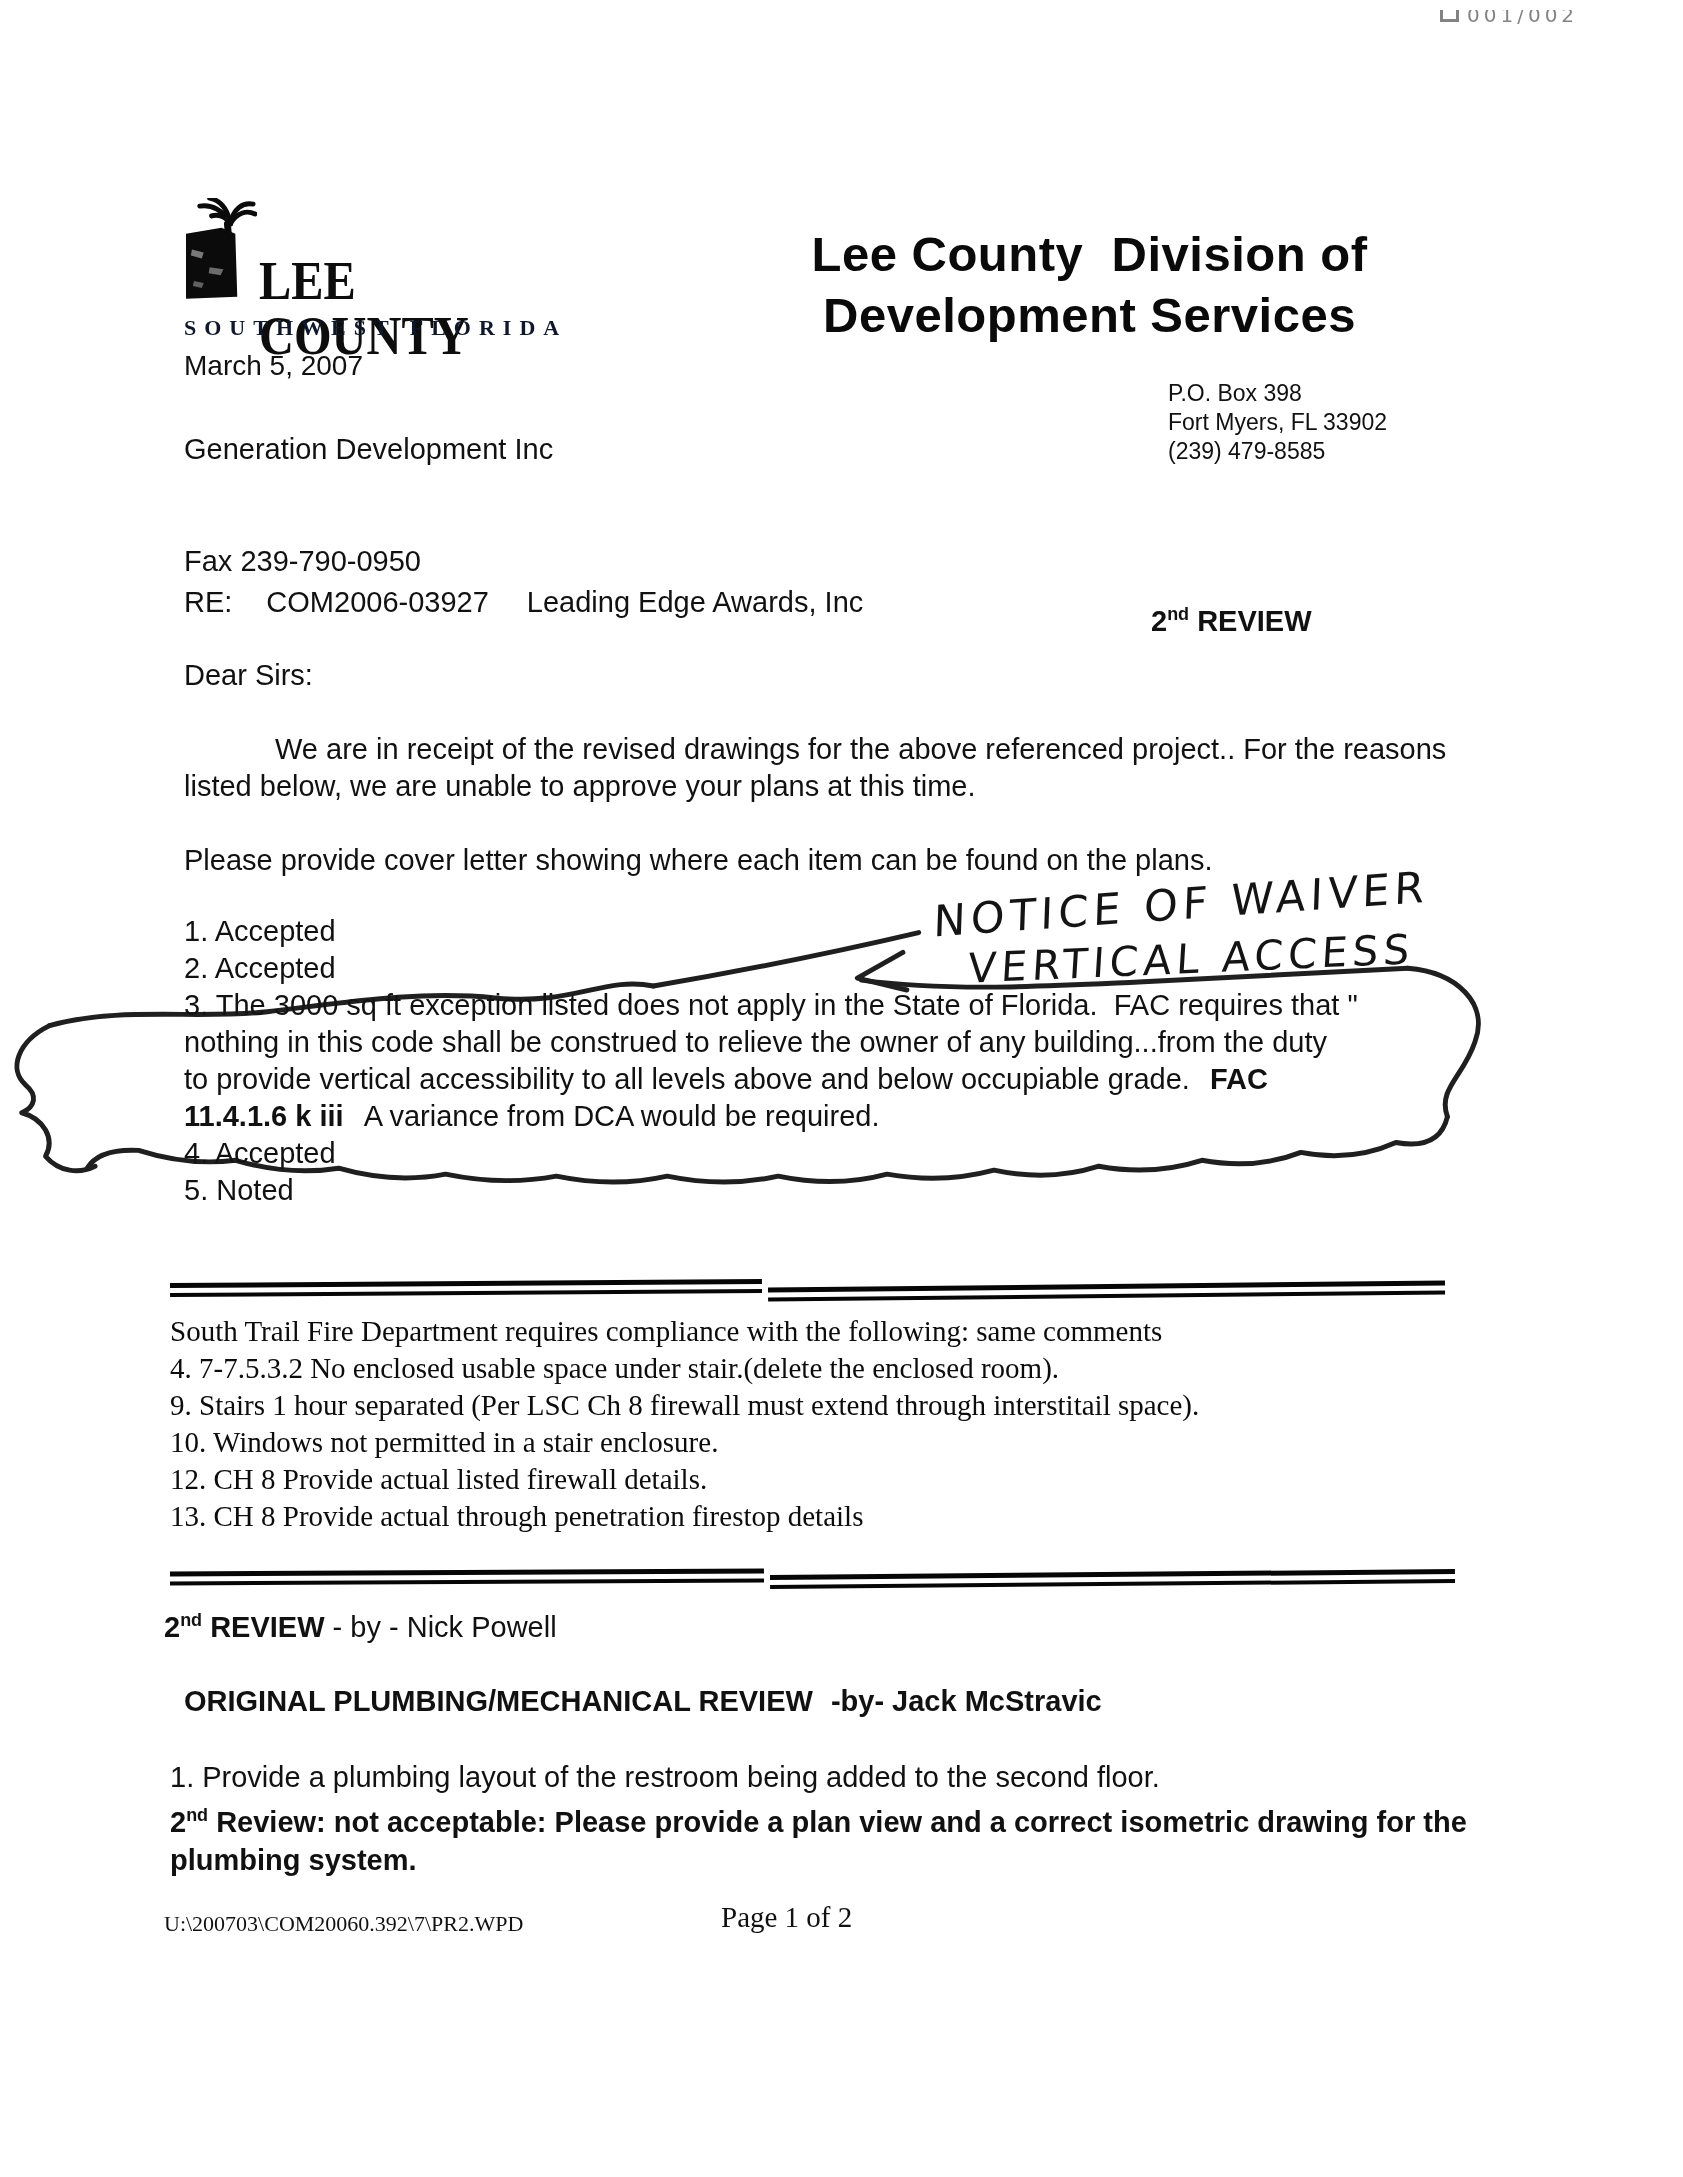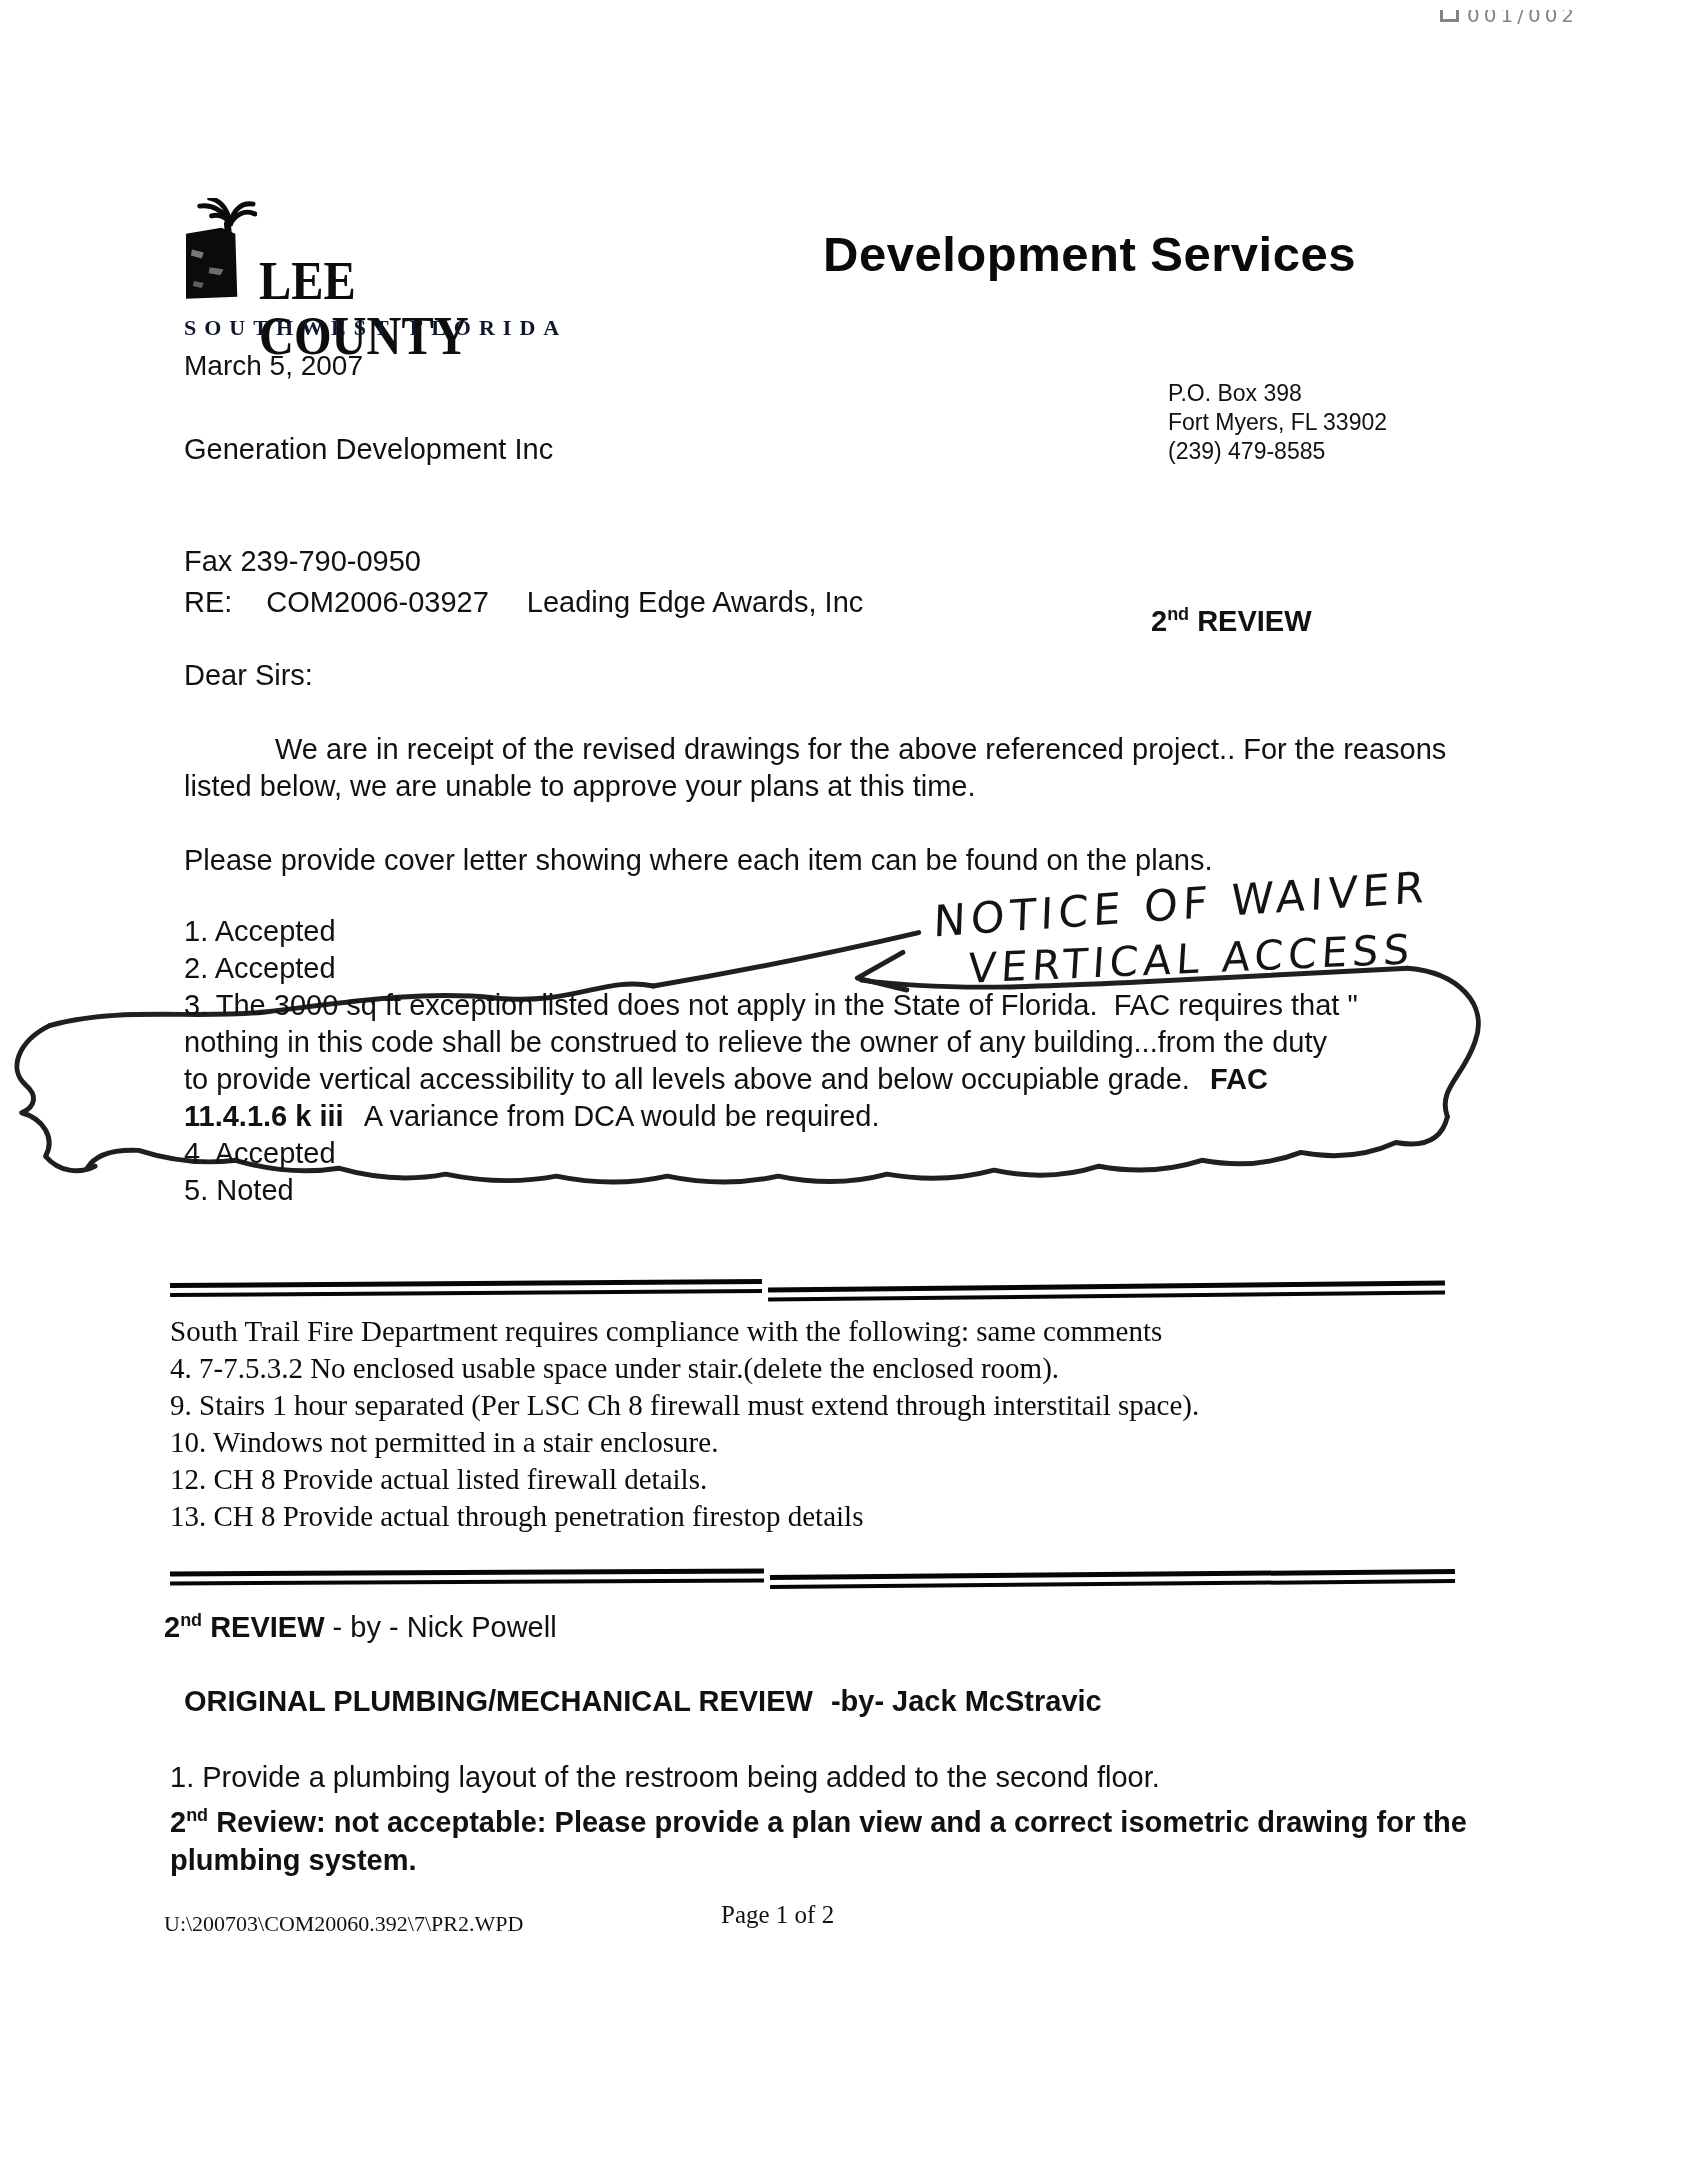"Lee County Division of" div.pre { html: none -> <div>Lee County Division of</div> }
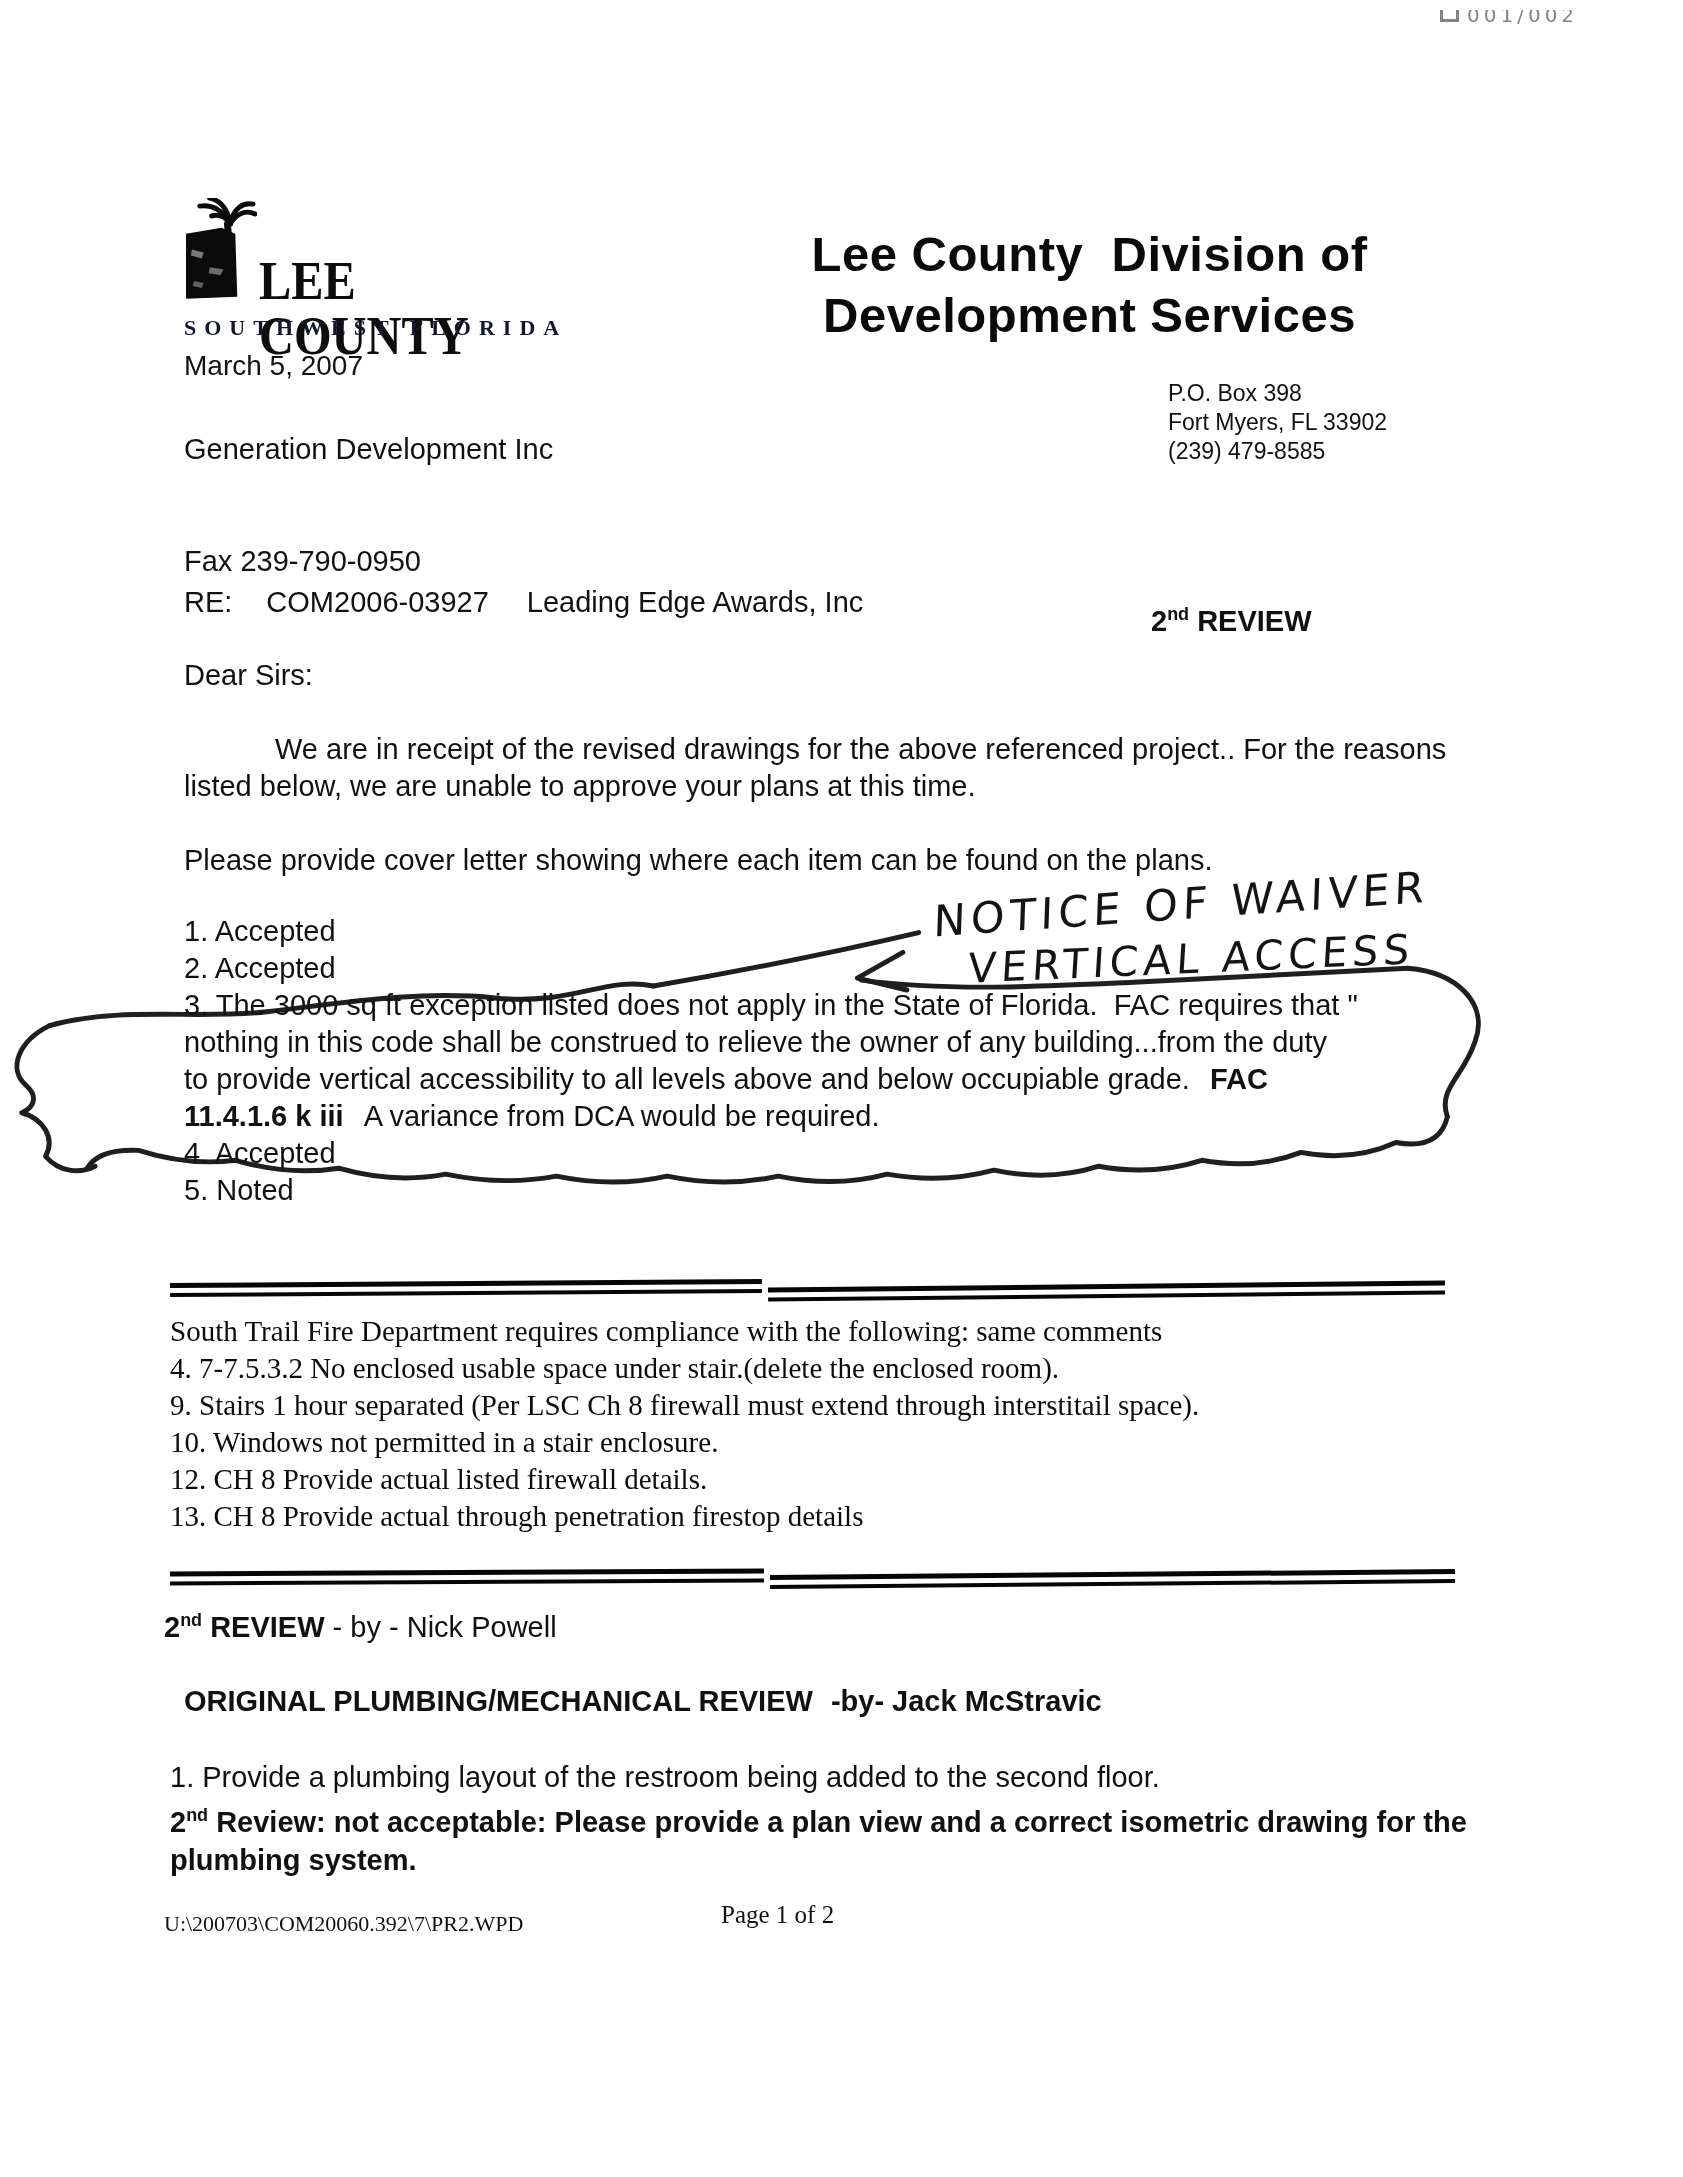"Page 1 of 2" .footer-page { font-size: 25px -> 29px }
